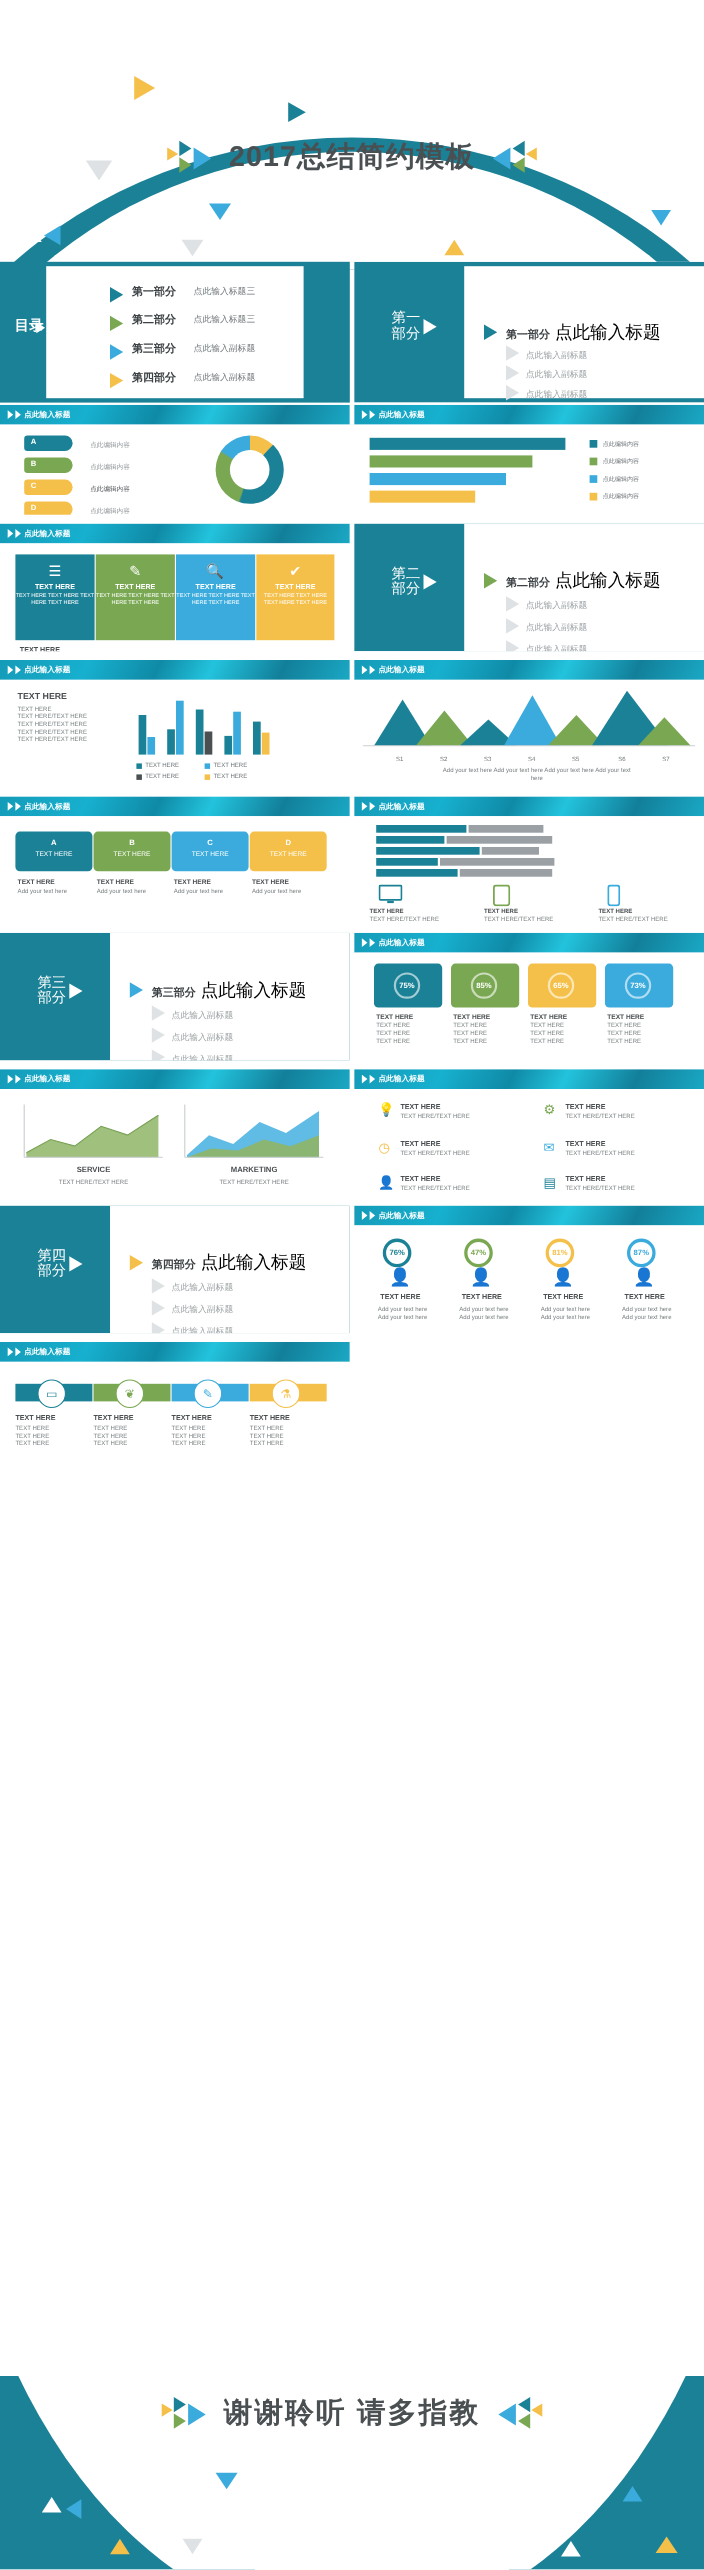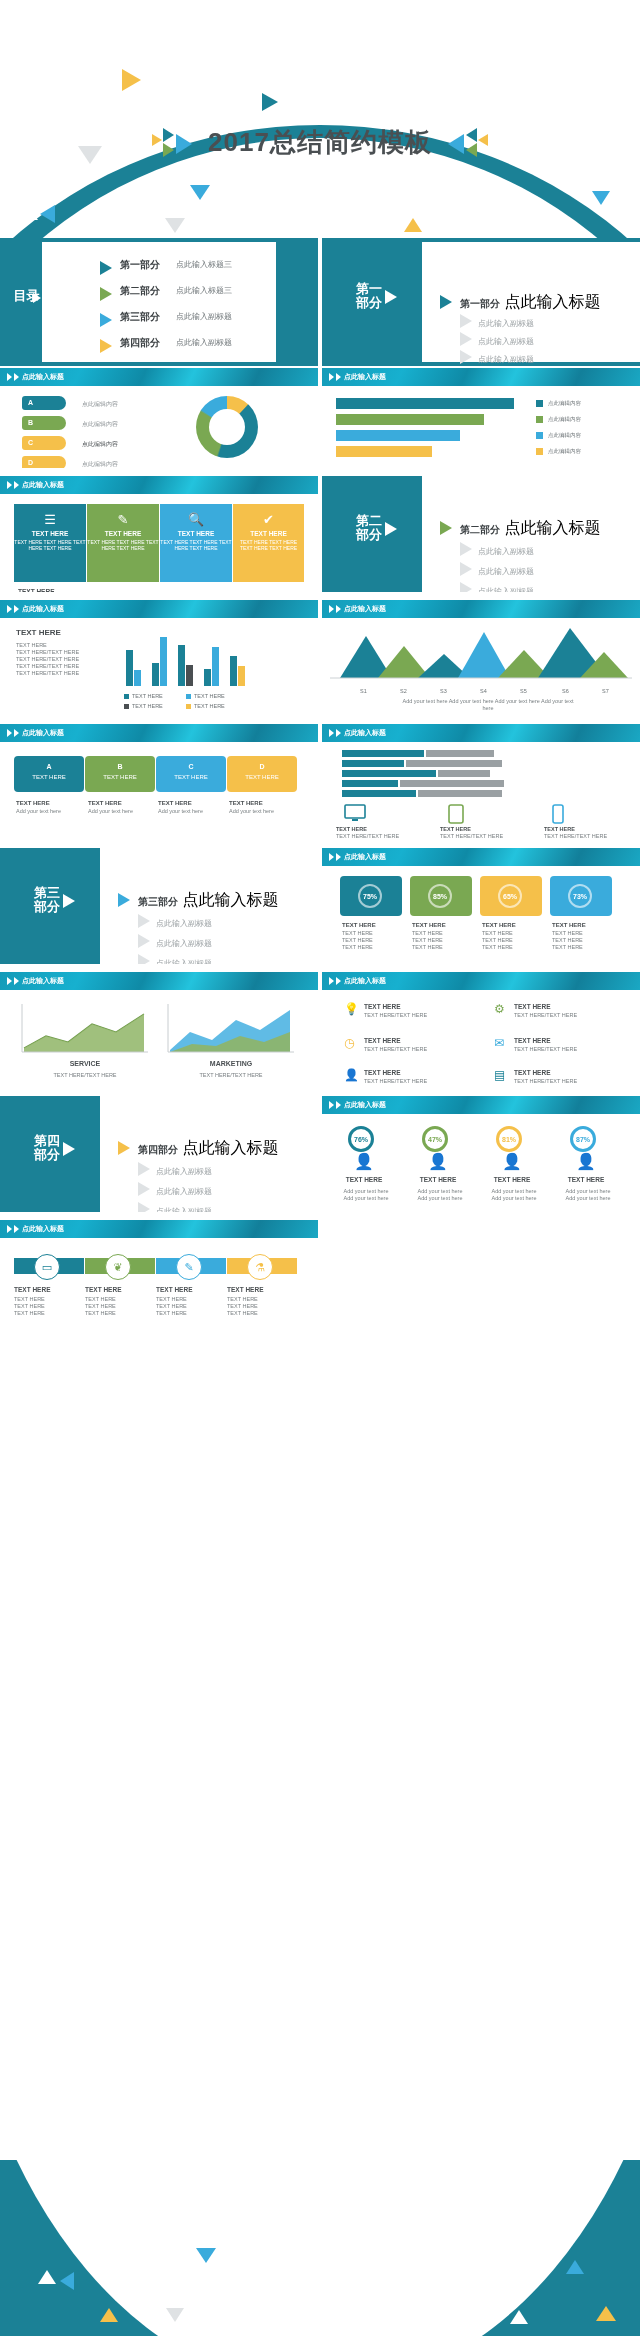"第一" .sec .secttl { font-weight: bold -> normal }
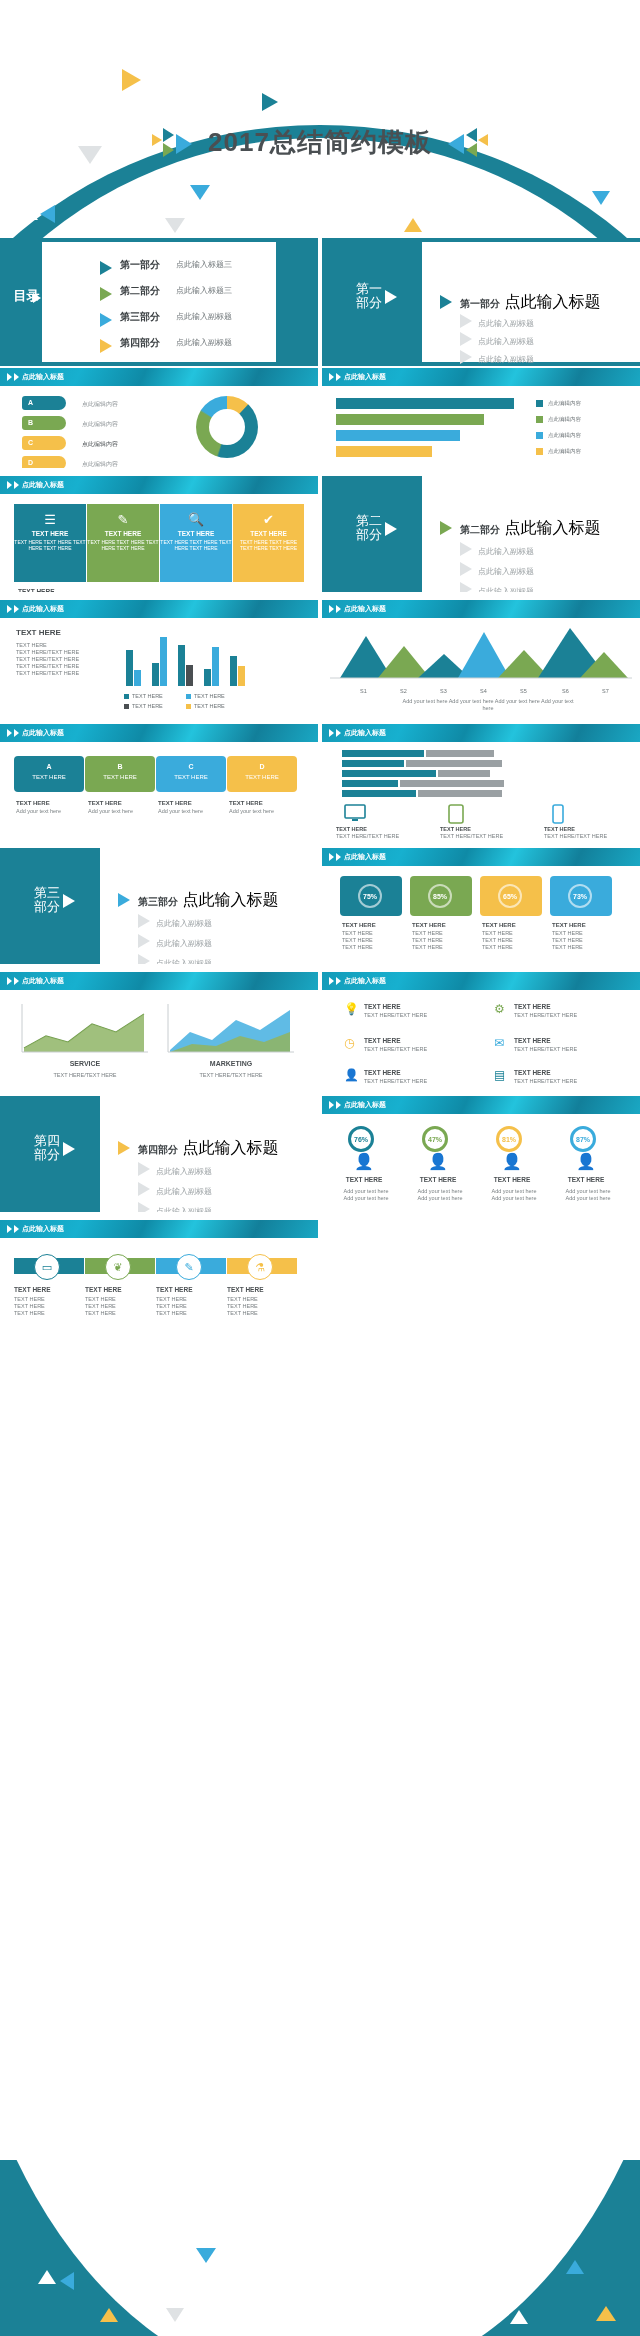"谢谢聆听 请多指教" div.row { html: none -> <div> <span> <i></i> <i></i> <i></i> <i></i> </span> <span>谢谢聆听 请多指教</span> <span> <i></i> <i></i> <i></i> <i></i> </span> </div> }
